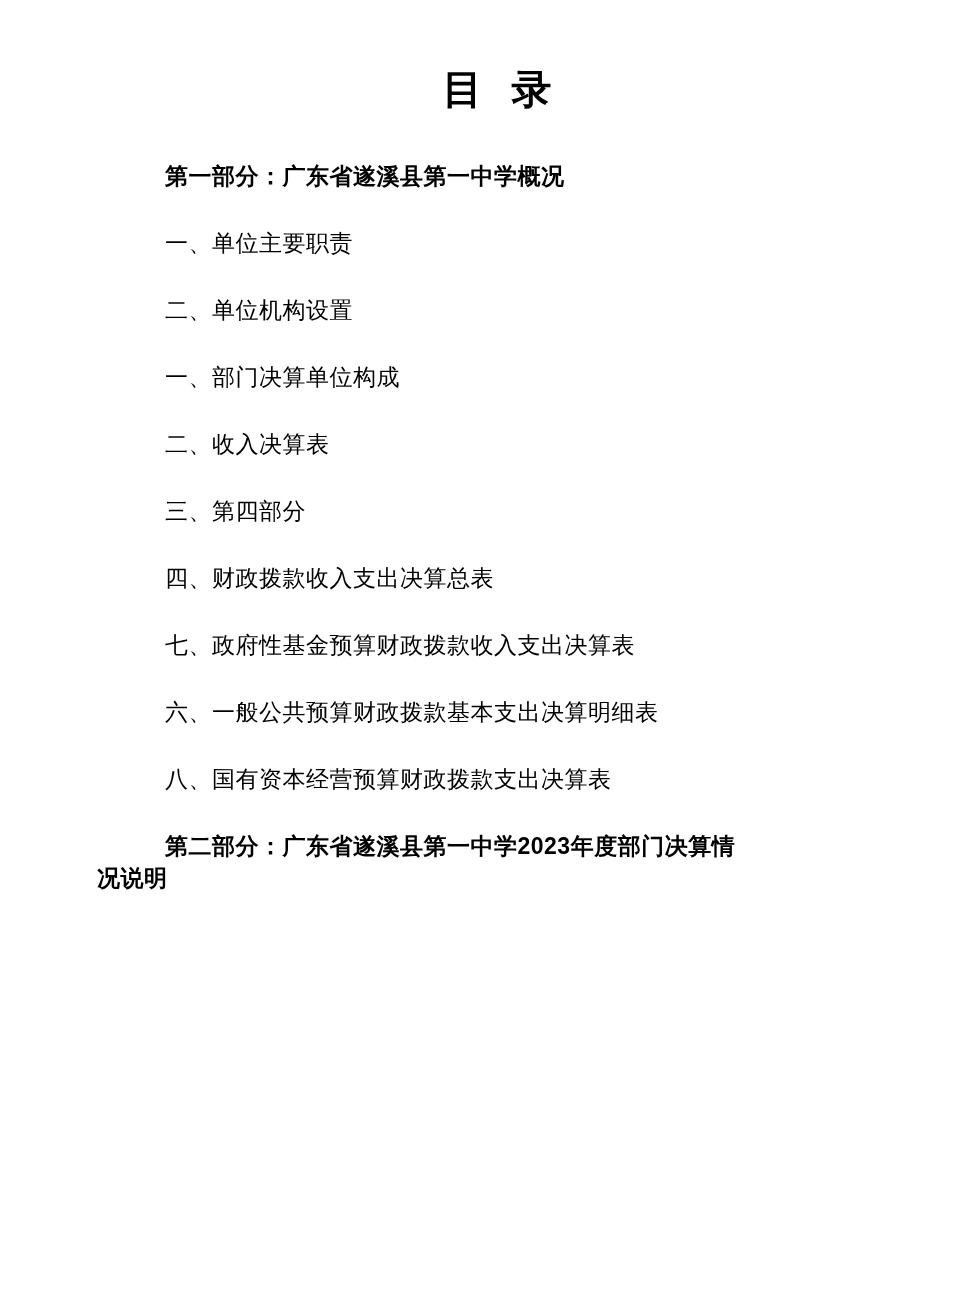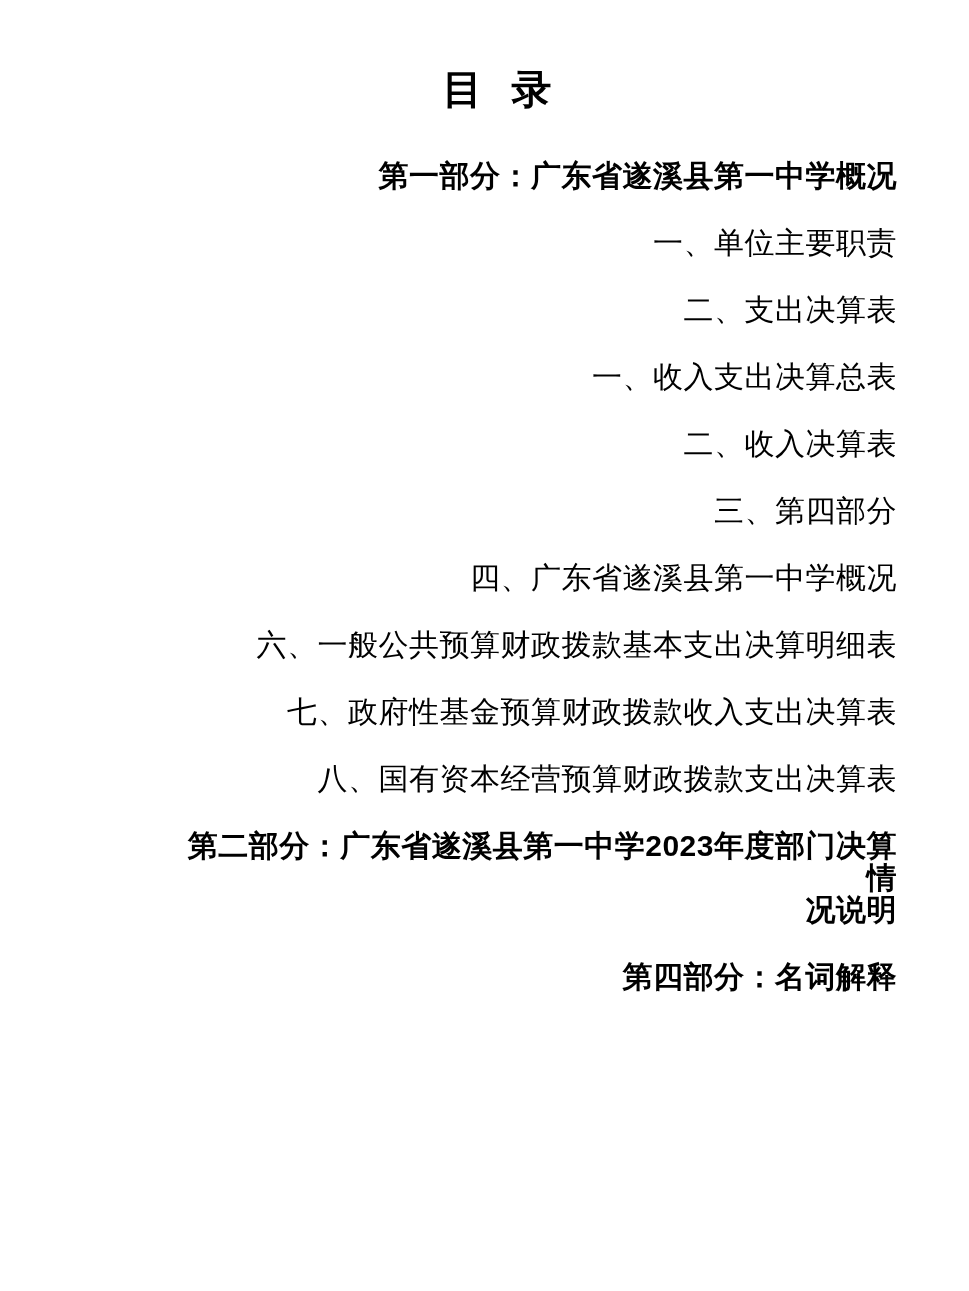"第一部分：广东省遂溪县第一中学概况" .toc-entry { font-size: 30px -> 23px; text-align: right -> none }
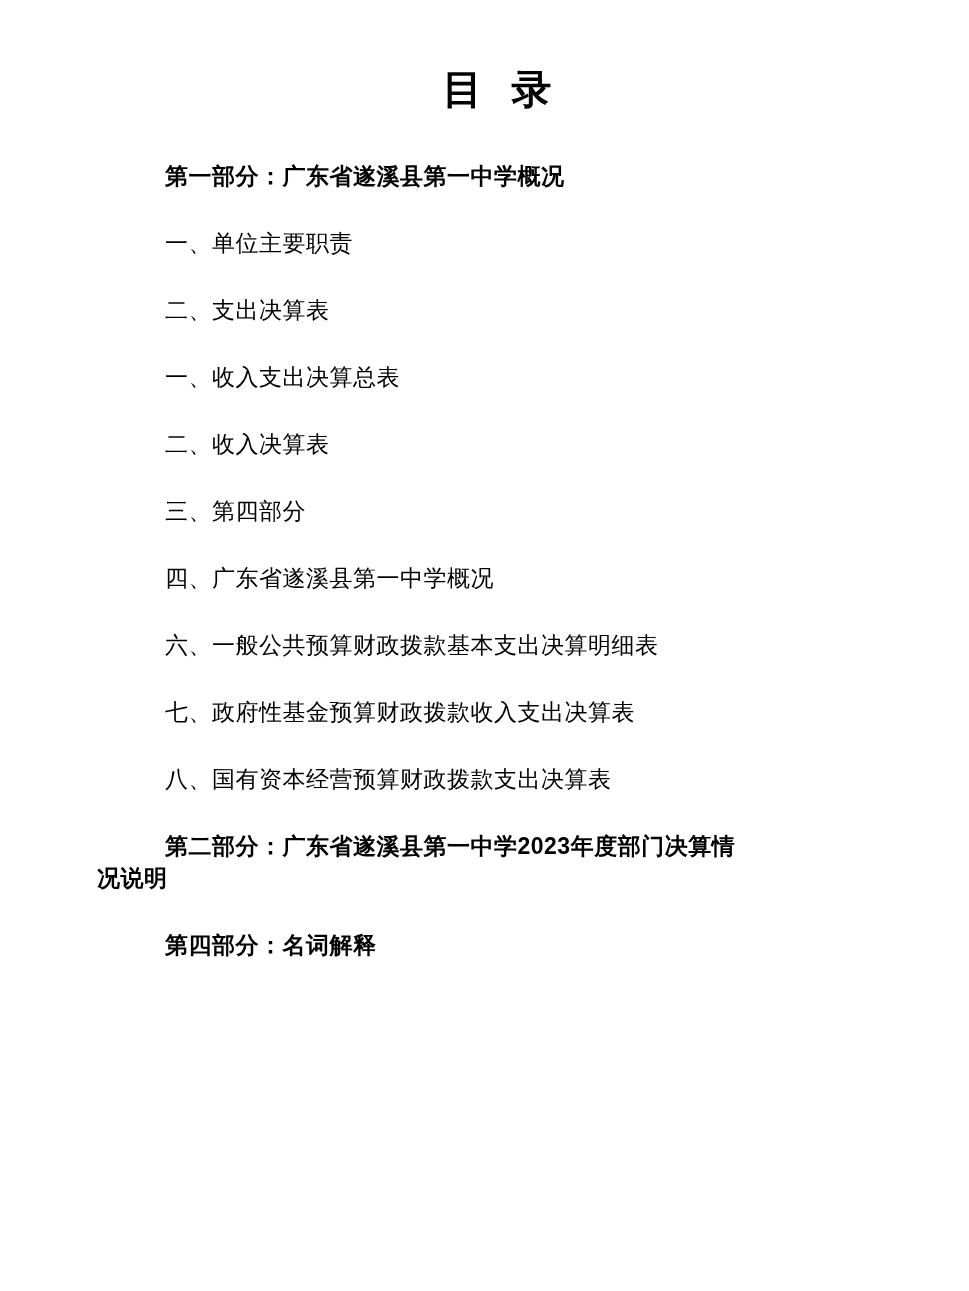"二、支出决算表" p.toc-entry { text: 支出决算表 -> 单位机构设置 }
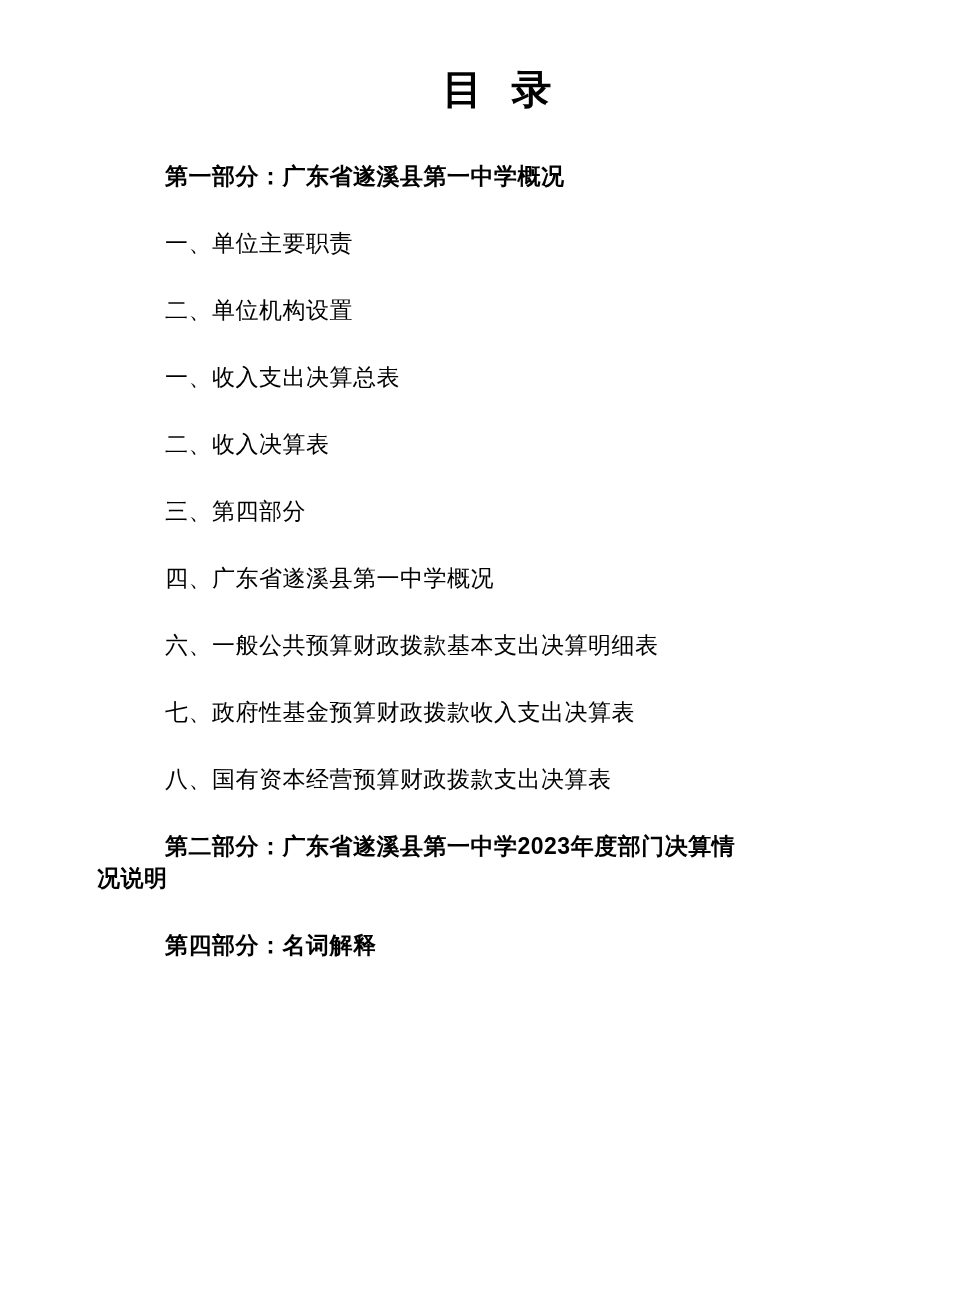"一、收入支出决算总表" p.toc-entry { text: 收入支出决算总表 -> 部门决算单位构成 }
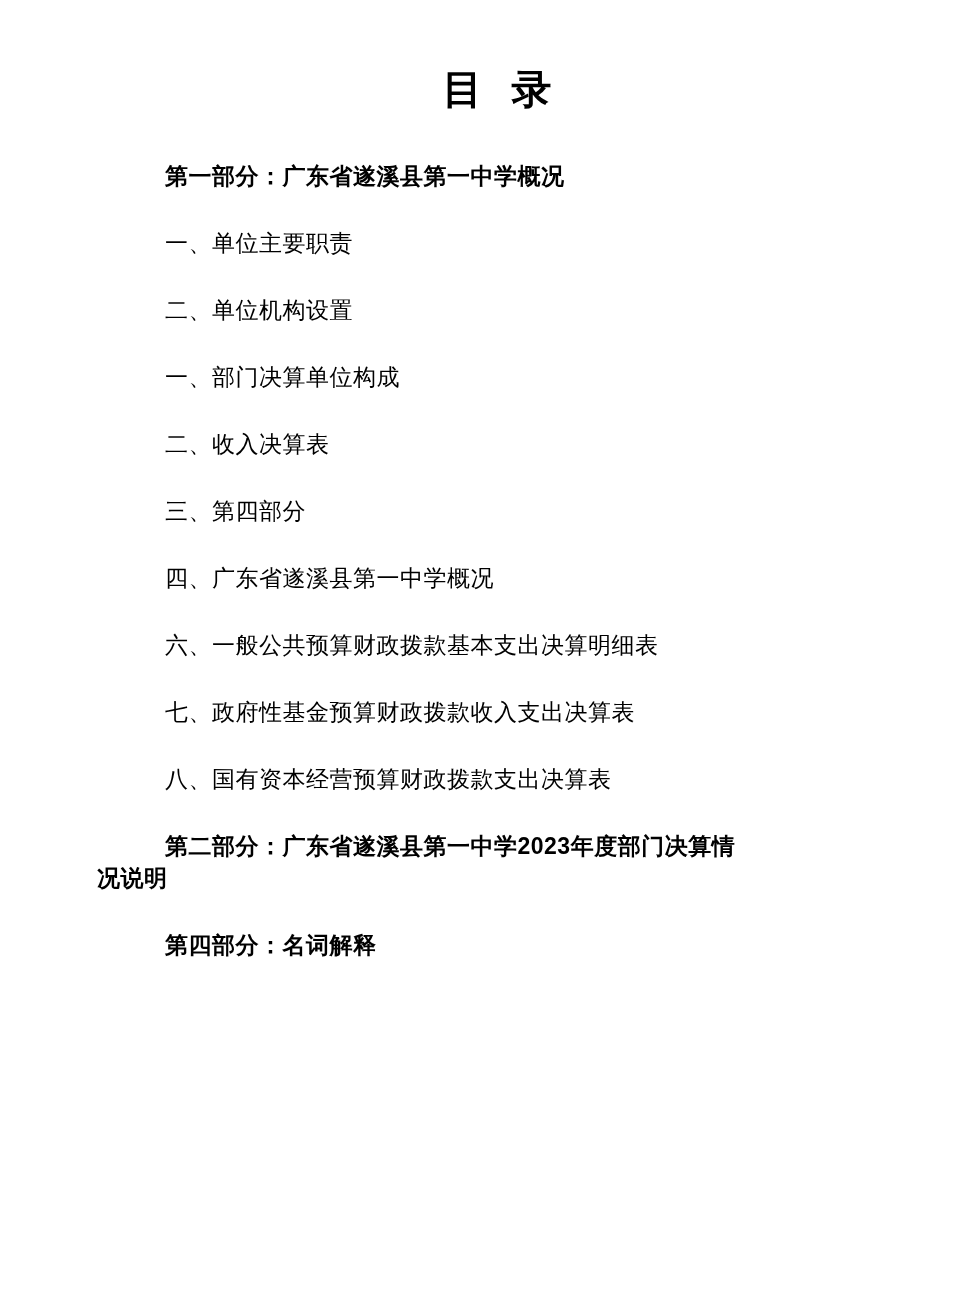"四、广东省遂溪县第一中学概况" p.toc-entry { text: 广东省遂溪县第一中学概况 -> 财政拨款收入支出决算总表 }
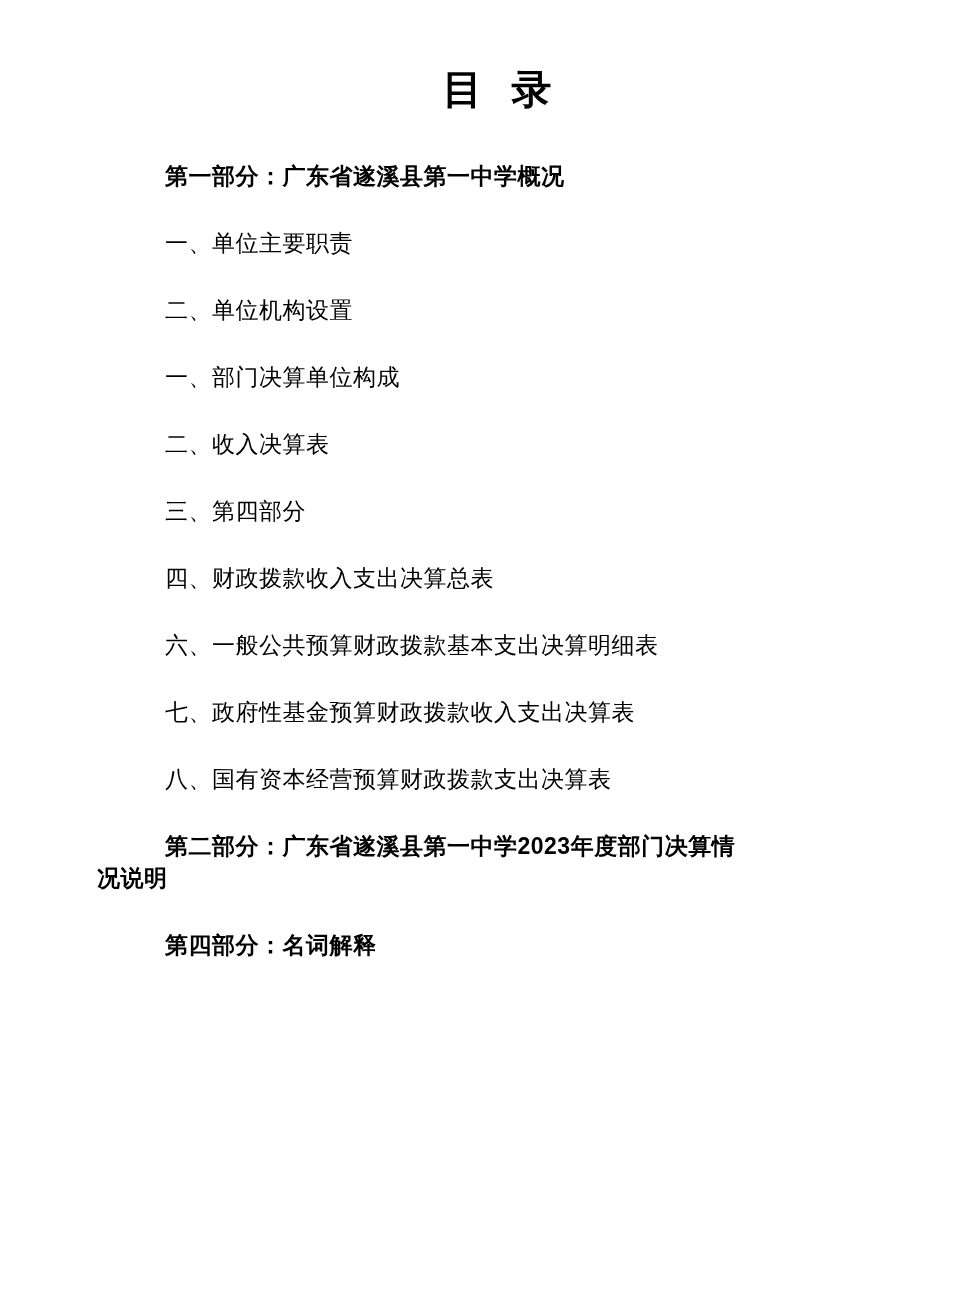"六、一般公共预算财政拨款基本支出决算明细表" p.toc-entry { order: before "七、政府性基金预算财政拨款收入支出决算表" -> after "七、政府性基金预算财政拨款收入支出决算表" }
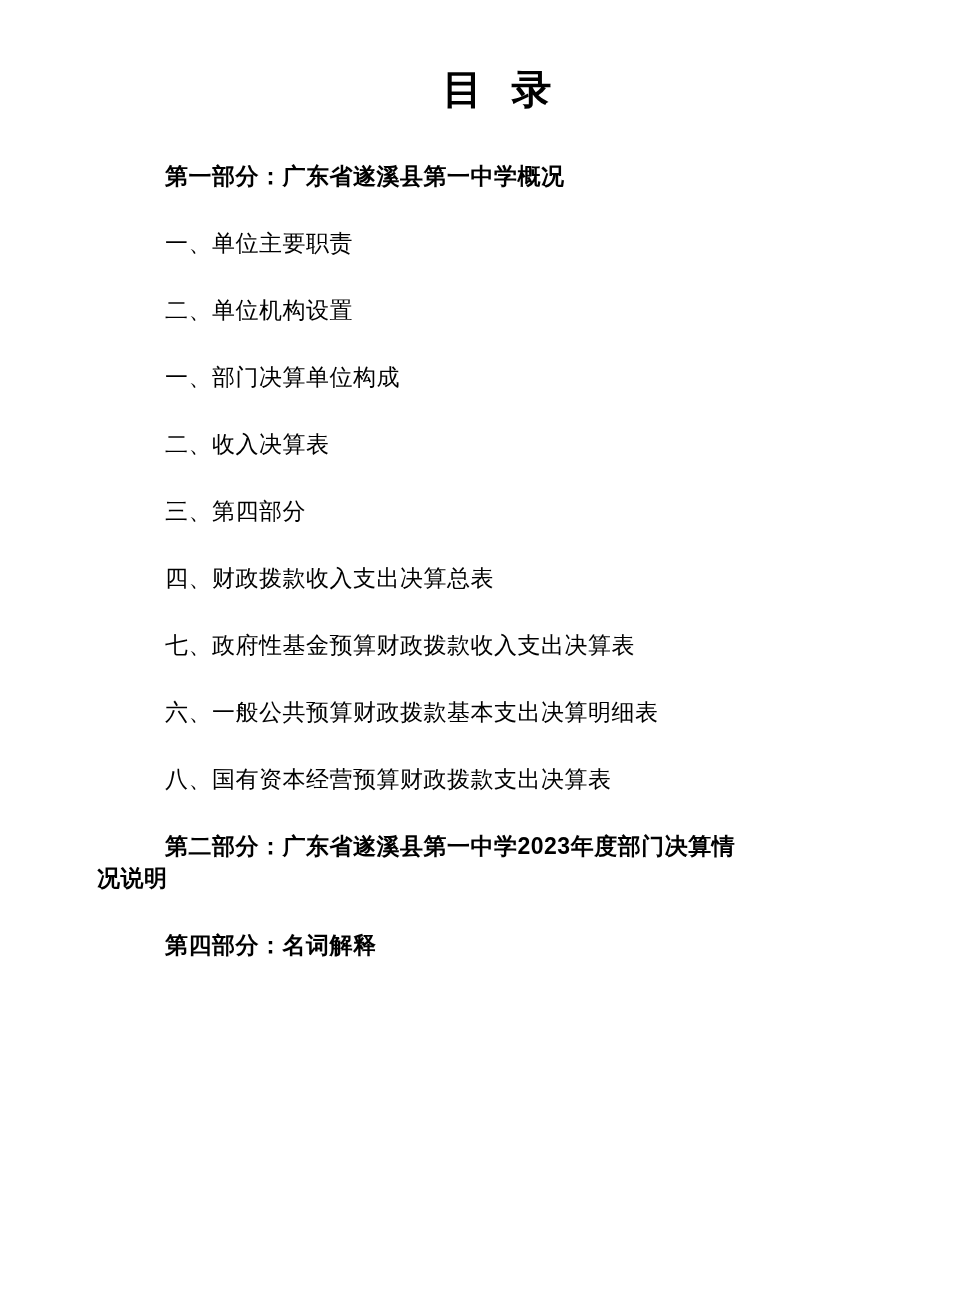"第四部分：名词解释" p.toc-entry { html: <p>第四部分：名词解释</p> -> none }
